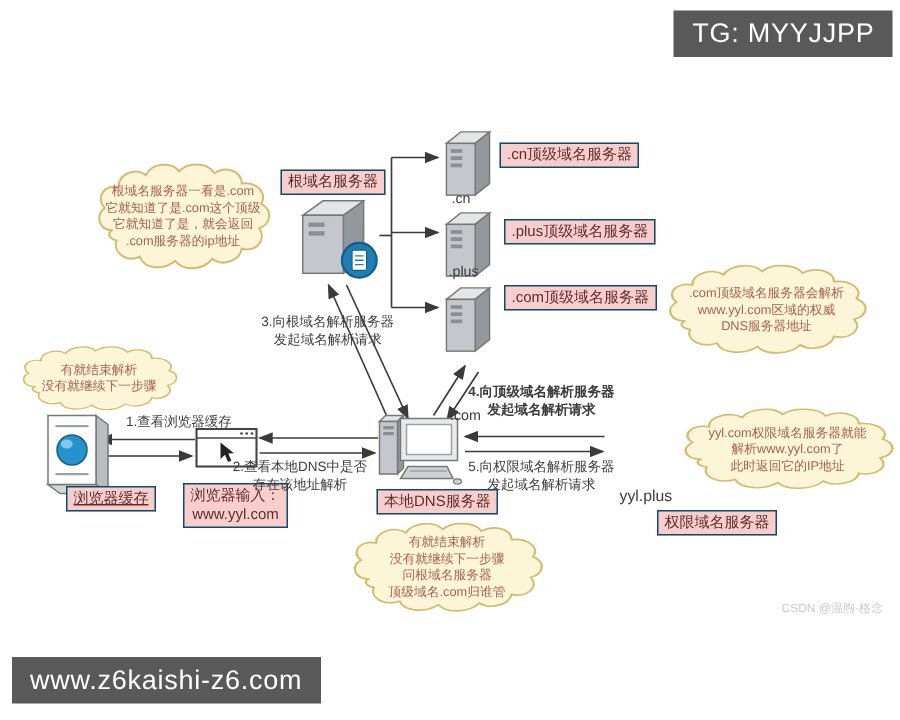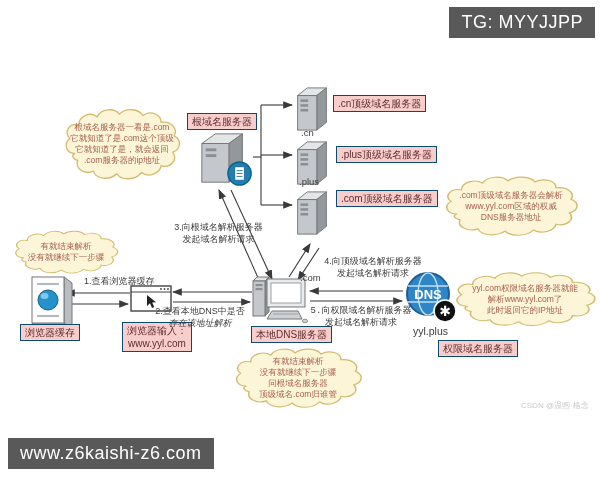"3.向根域名解析服务器" div.step { top: 221px -> 208px }
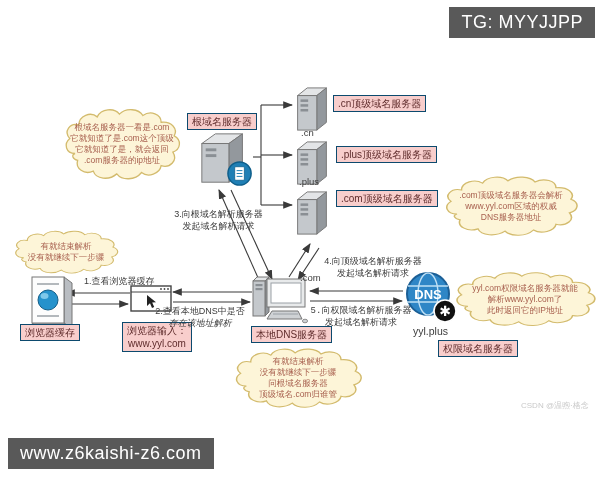"4.向顶级域名解析服务器" div.step { font-weight: none -> bold; left: 312px -> 300px }
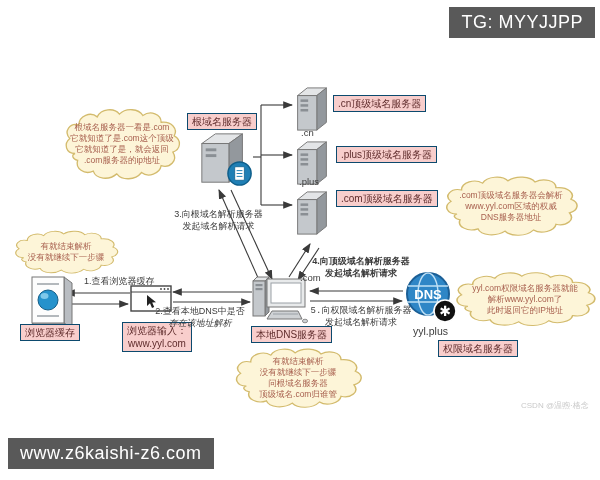"DNS" div.dev { html: <div> <svg> <circle></circle> <ellipse></ellipse> <line></line> <line></line> <text>DNS</text> <g> <circle></circle> <text>✱</text> </g> </svg> </div> -> none }
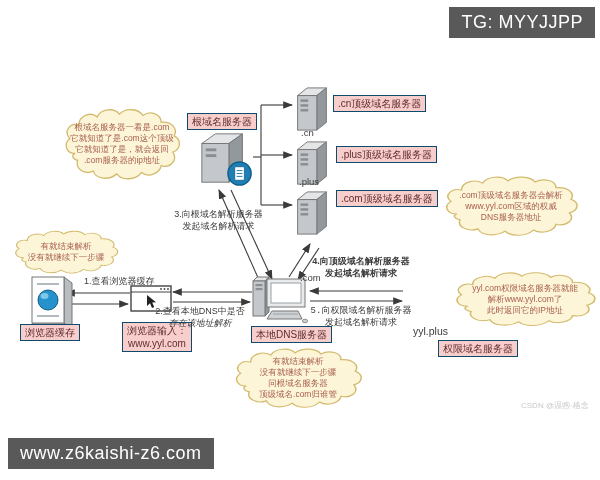"5.向权限域名解析服务器" div.step { font-family: Liberation Mono, monospace -> none }
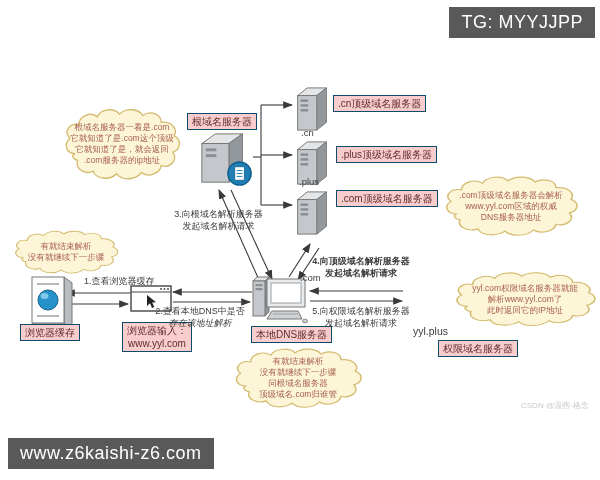"存在该地址解析" span { font-style: italic -> none }
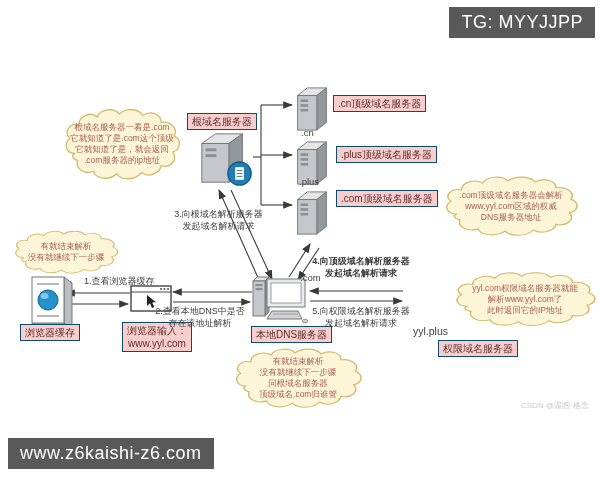"浏览器缓存" div.plabel { left: 20px -> 44px; text-decoration: none -> underline }
